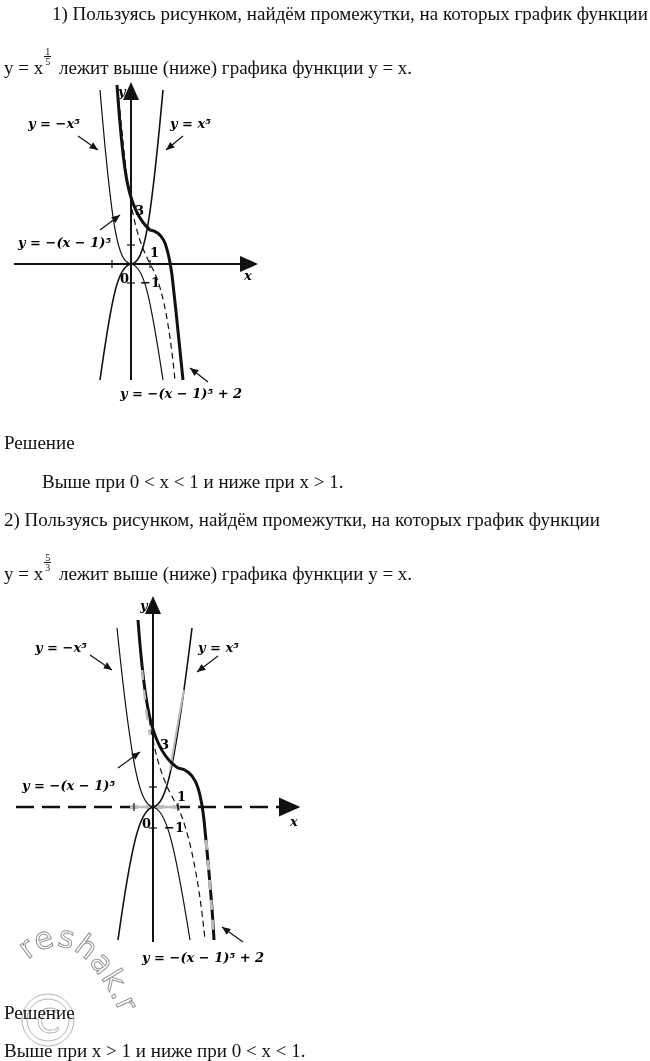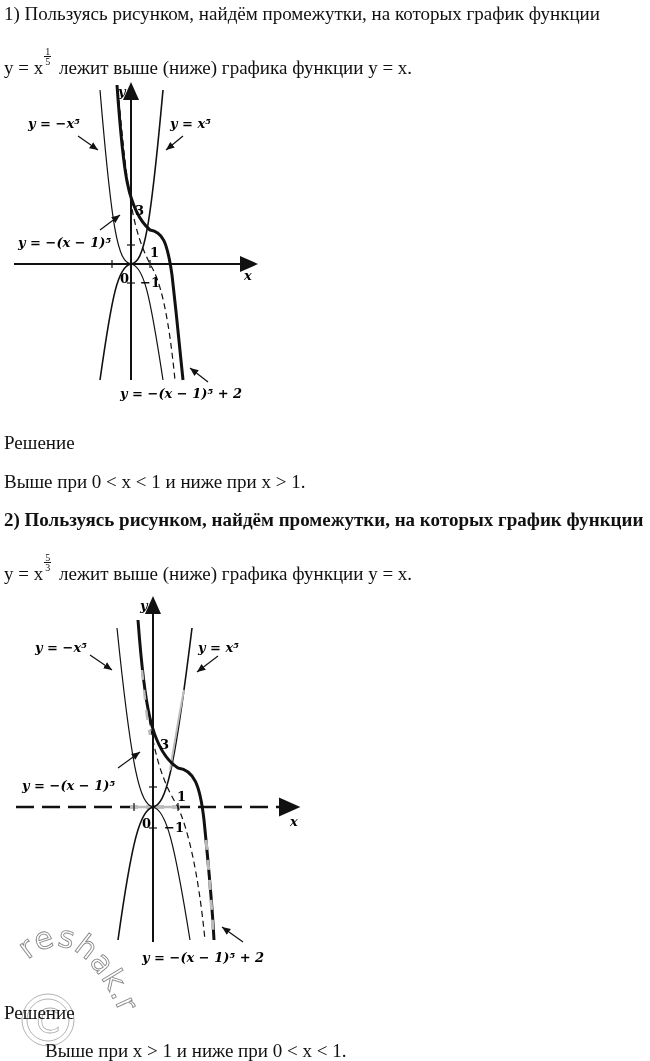"1) Пользуясь рисунком, найдём" div.line { margin-left: none -> 48px }
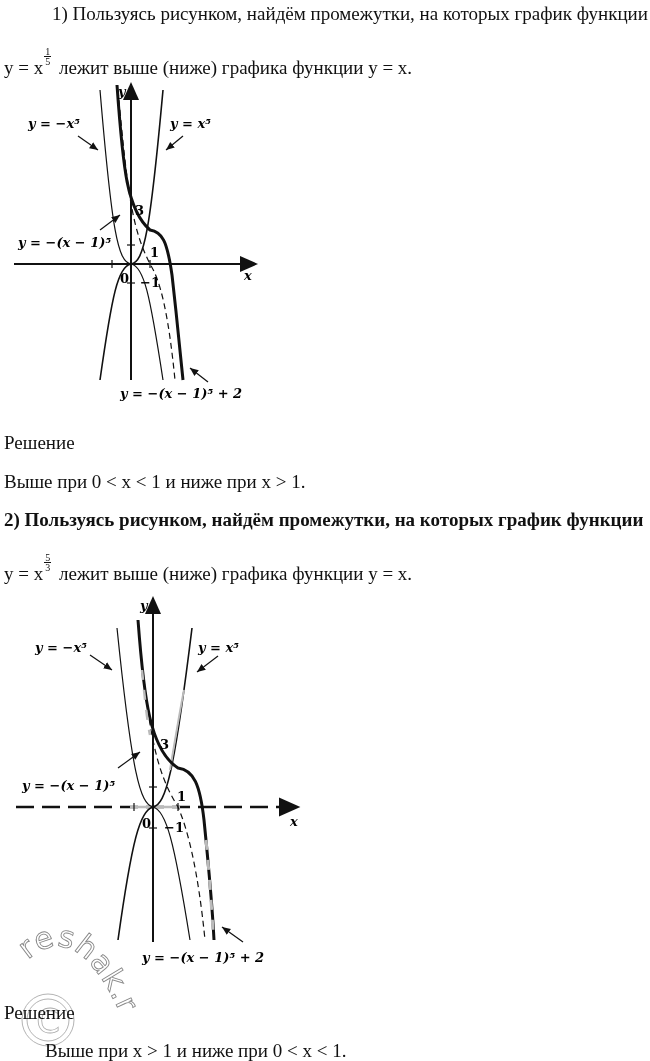"Выше при 0 < x" div.line { margin-left: none -> 38px }
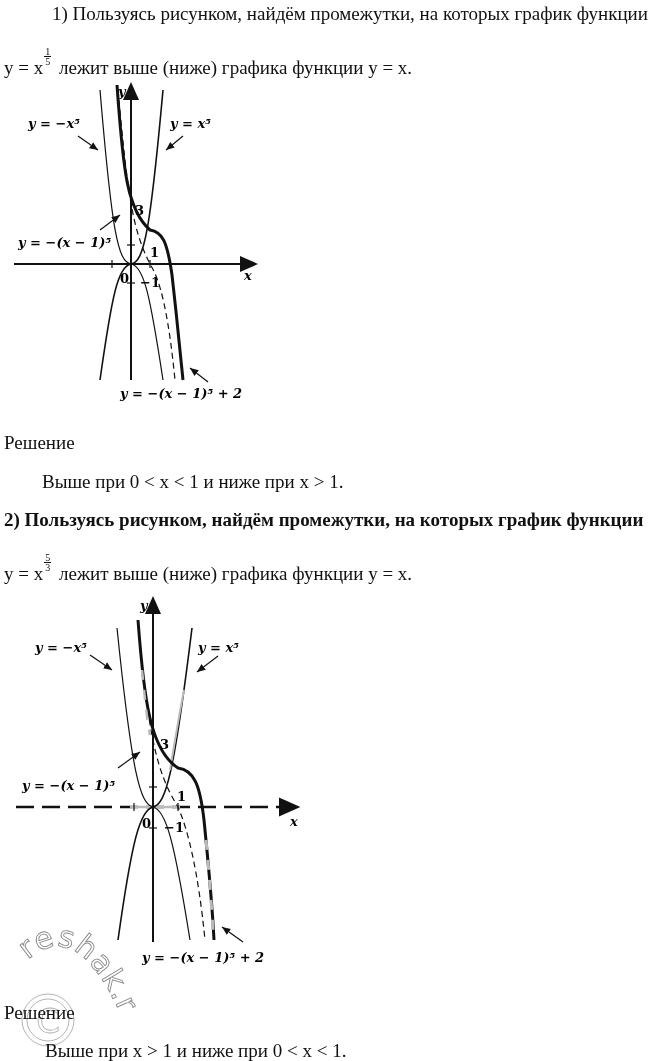"2) Пользуясь рисунком, найдём" div.line { font-weight: bold -> none }
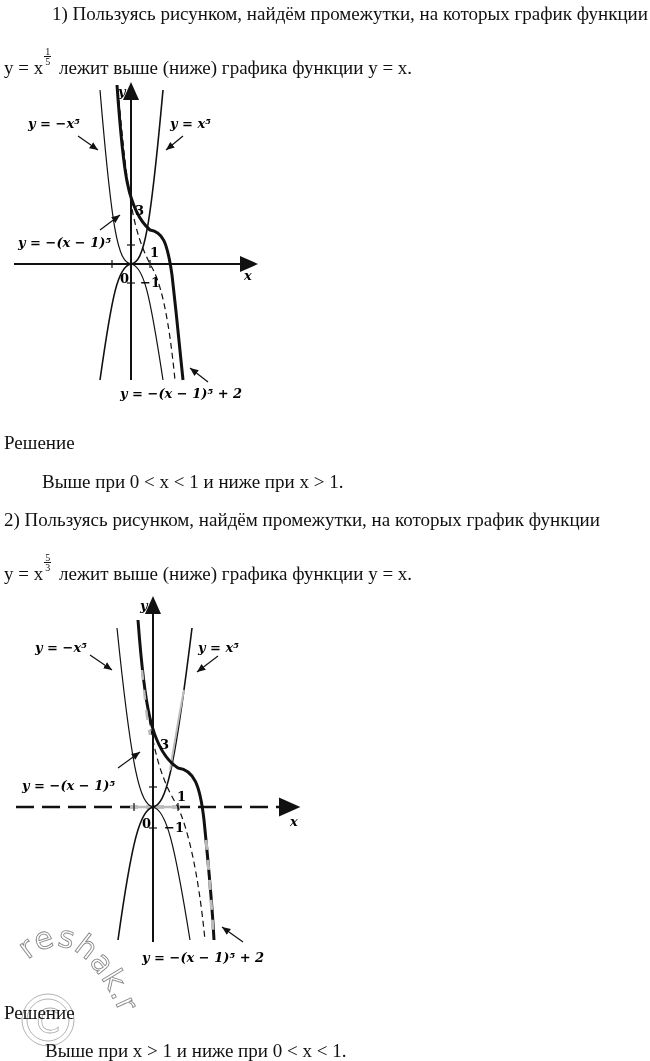"Выше при x > 1" div.line { margin-left: 41px -> none }
